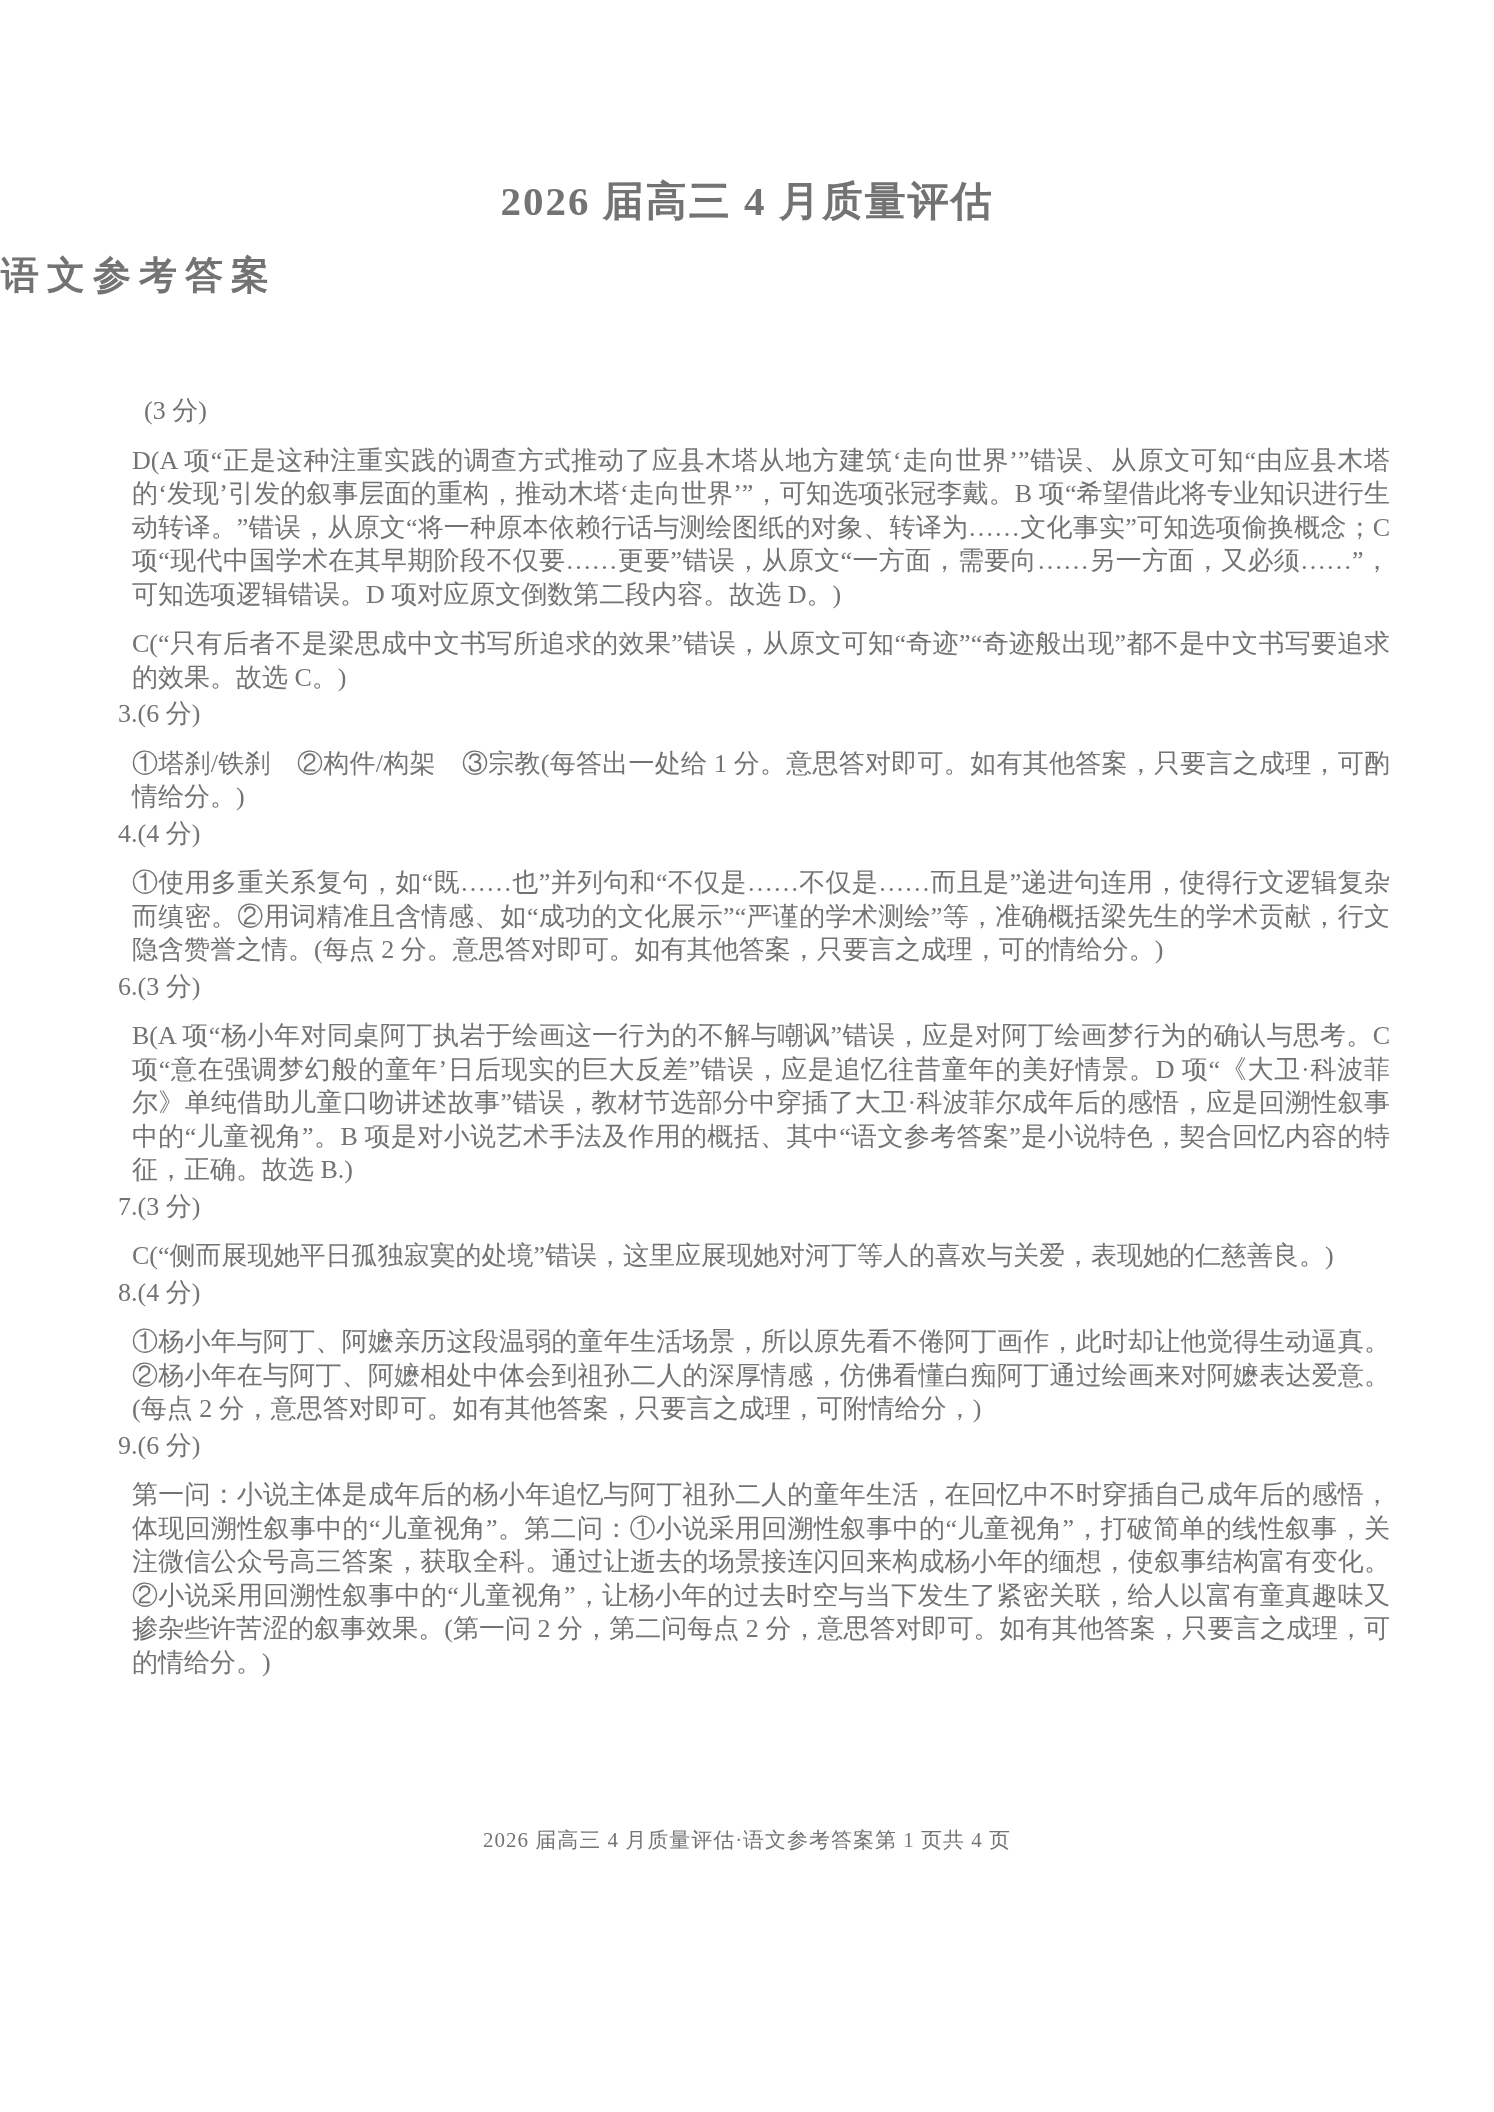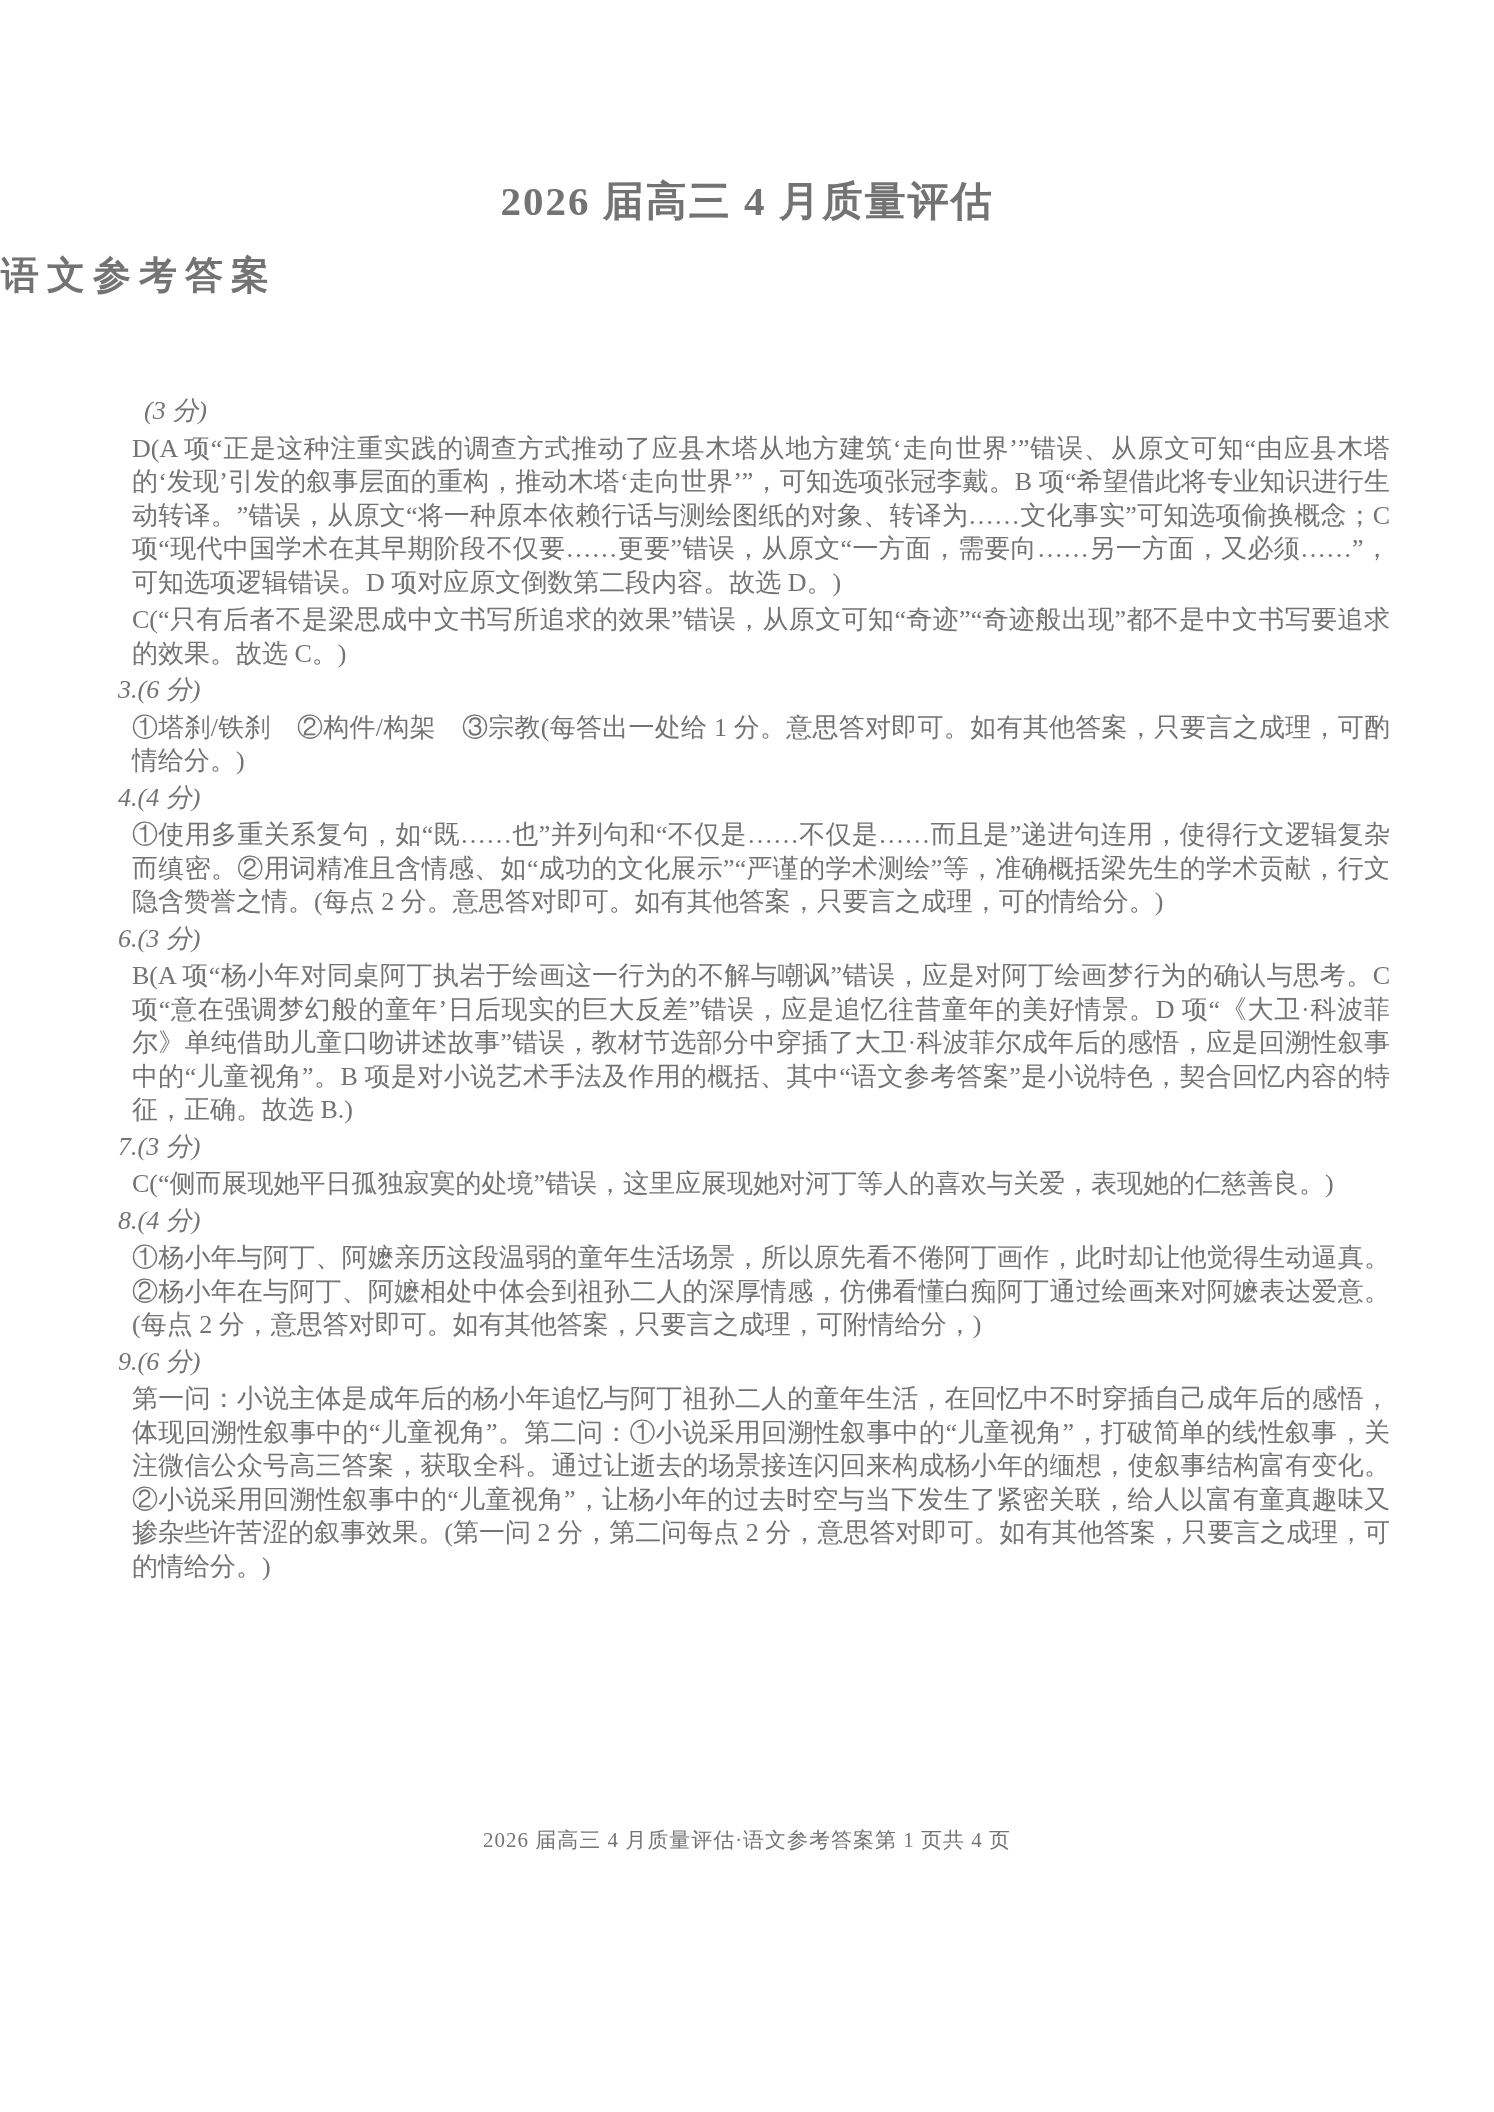"(3 分)" .answer-item .num { font-style: italic -> none }
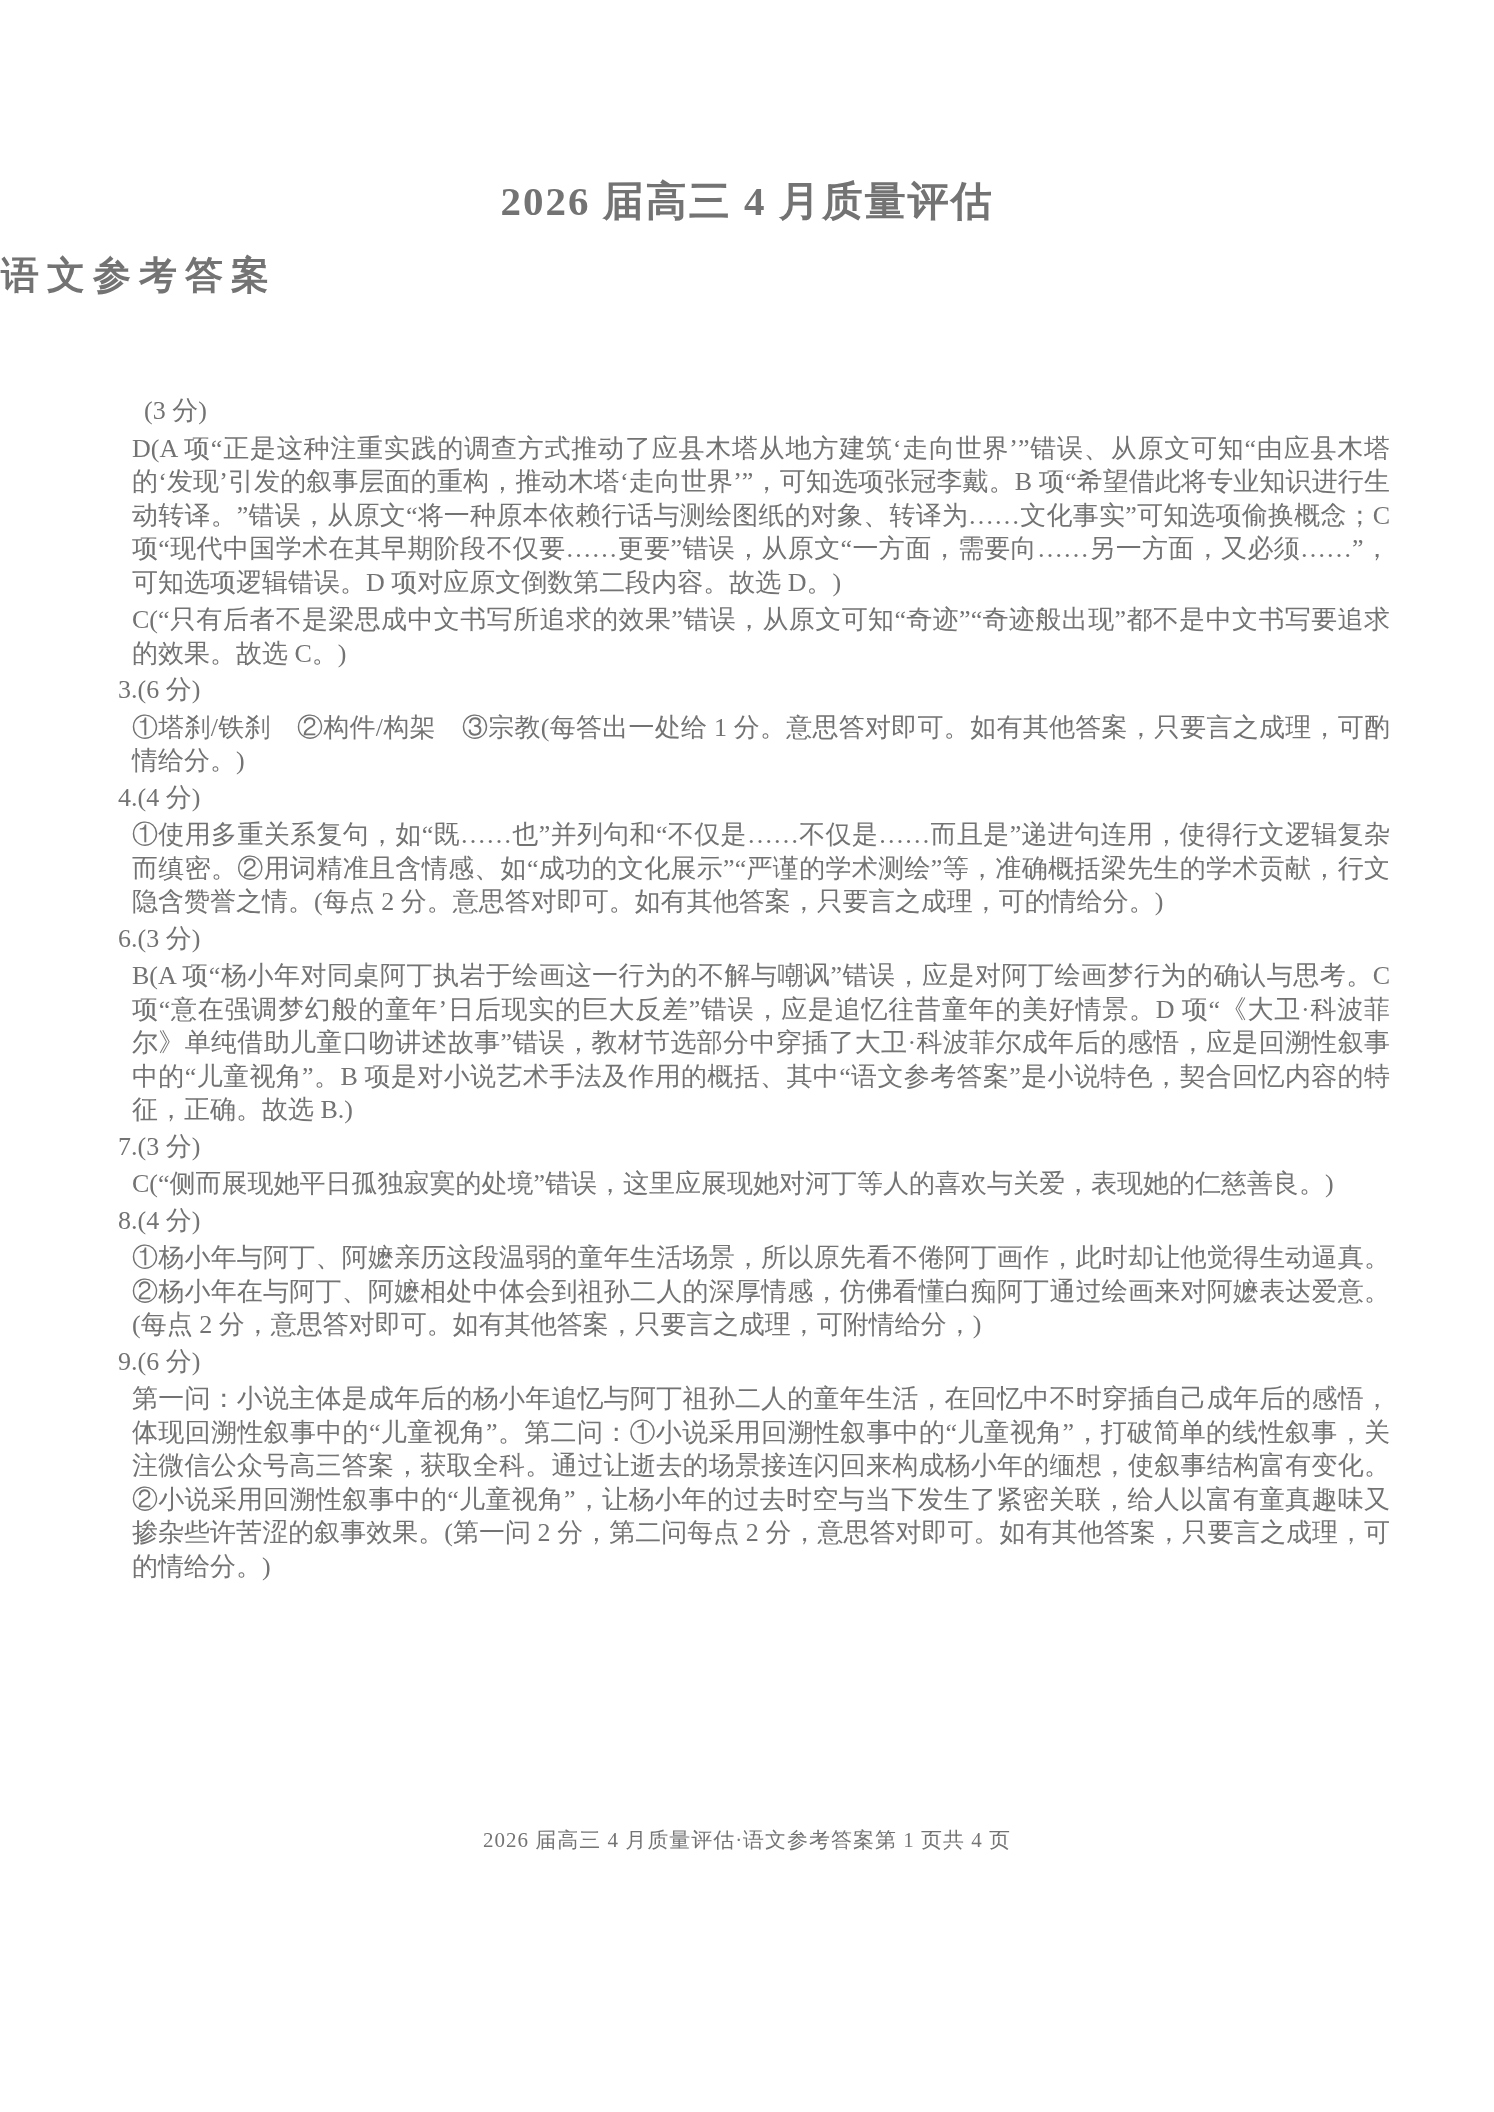"D(A" .answer-item .text { margin: 4px 0 0 14px -> 16px 0 0 14px }
